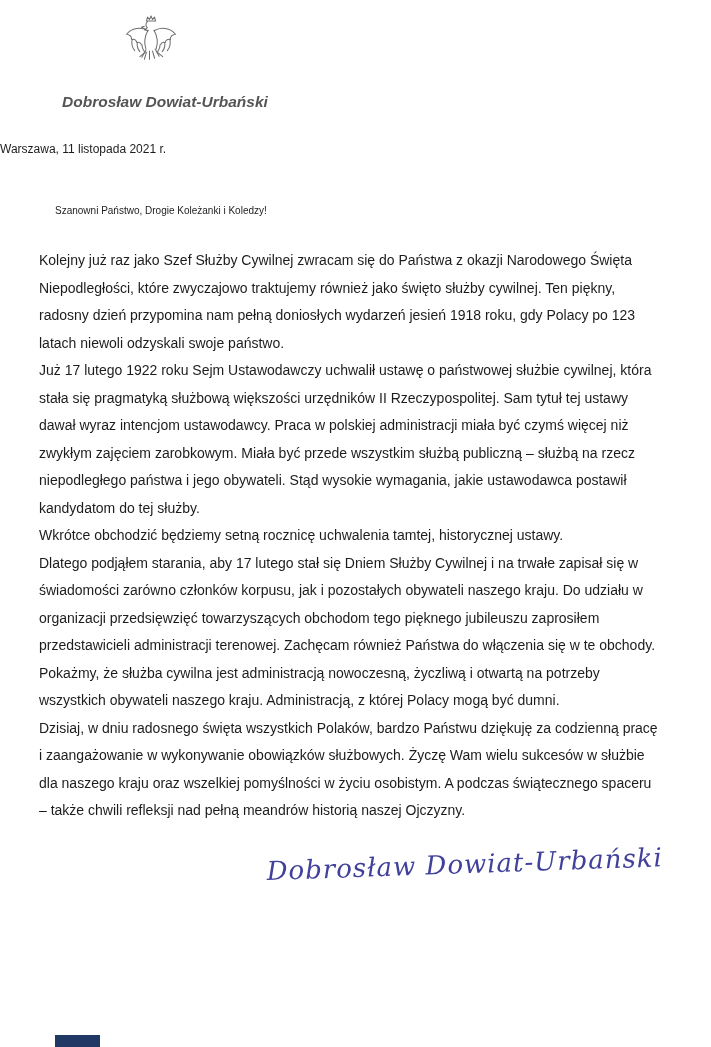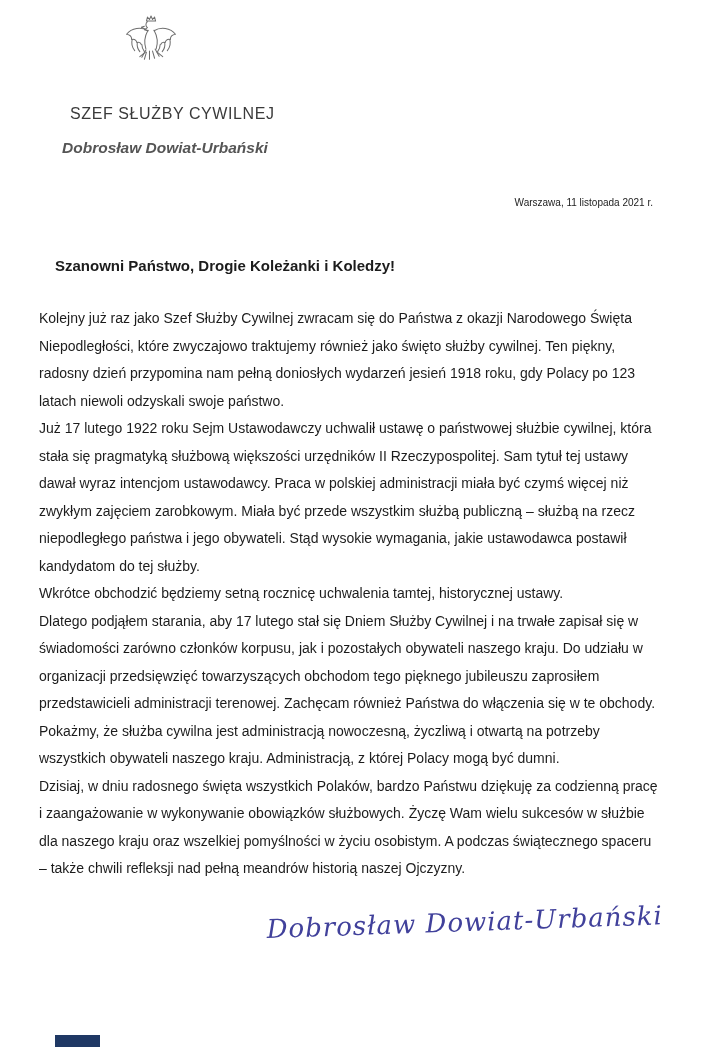"SZEF SŁUŻBY CYWILNEJ" div.sender-title { html: <div>SZEF SŁUŻBY CYWILNEJ</div> -> none }
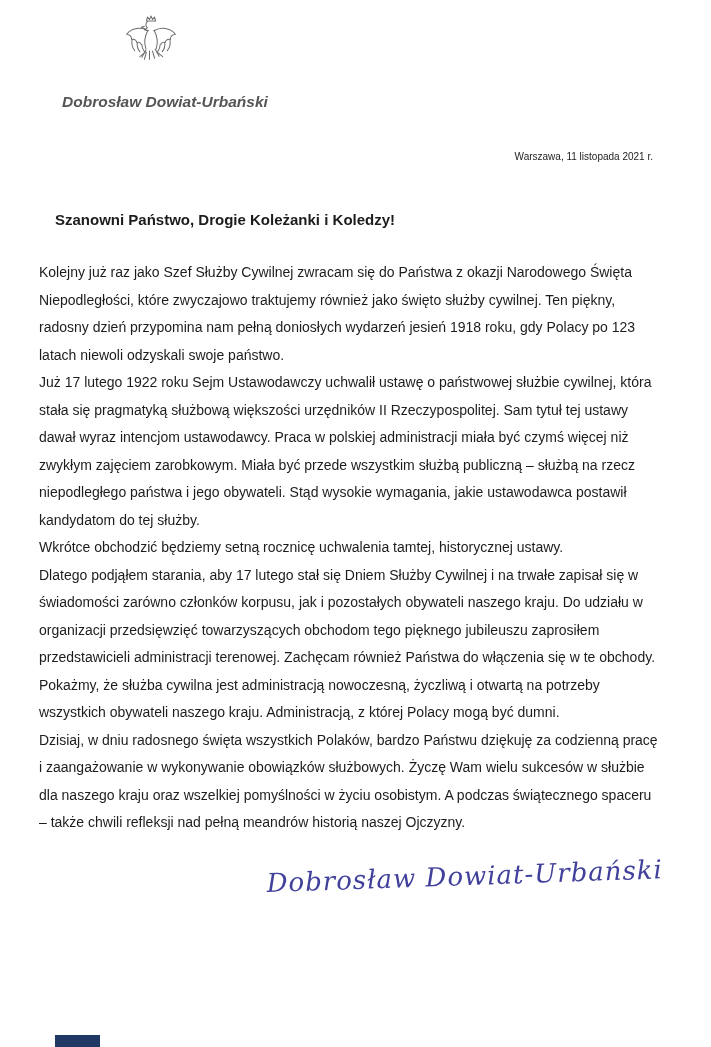"Warszawa, 11 listopada 2021 r." .dateline { font-size: 10px -> 12px; margin-top: 40px -> 31px; text-align: right -> none }
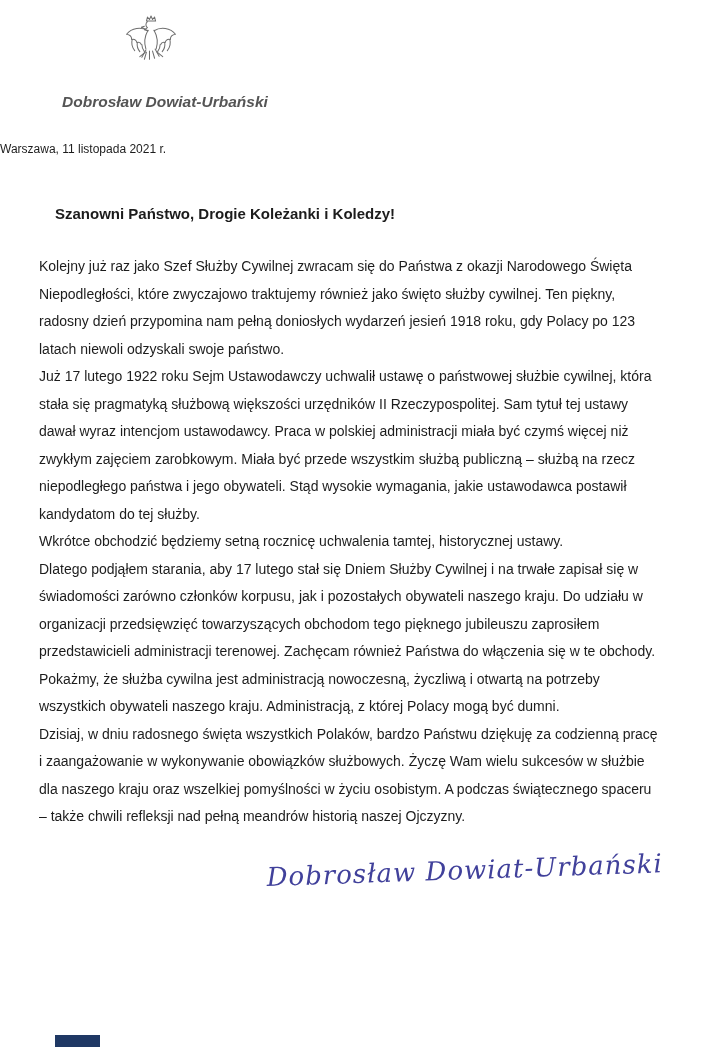"Szanowni Państwo, Drogie Koleżanki i" .salutation { font-size: 15px -> 10px; font-weight: bold -> none }
